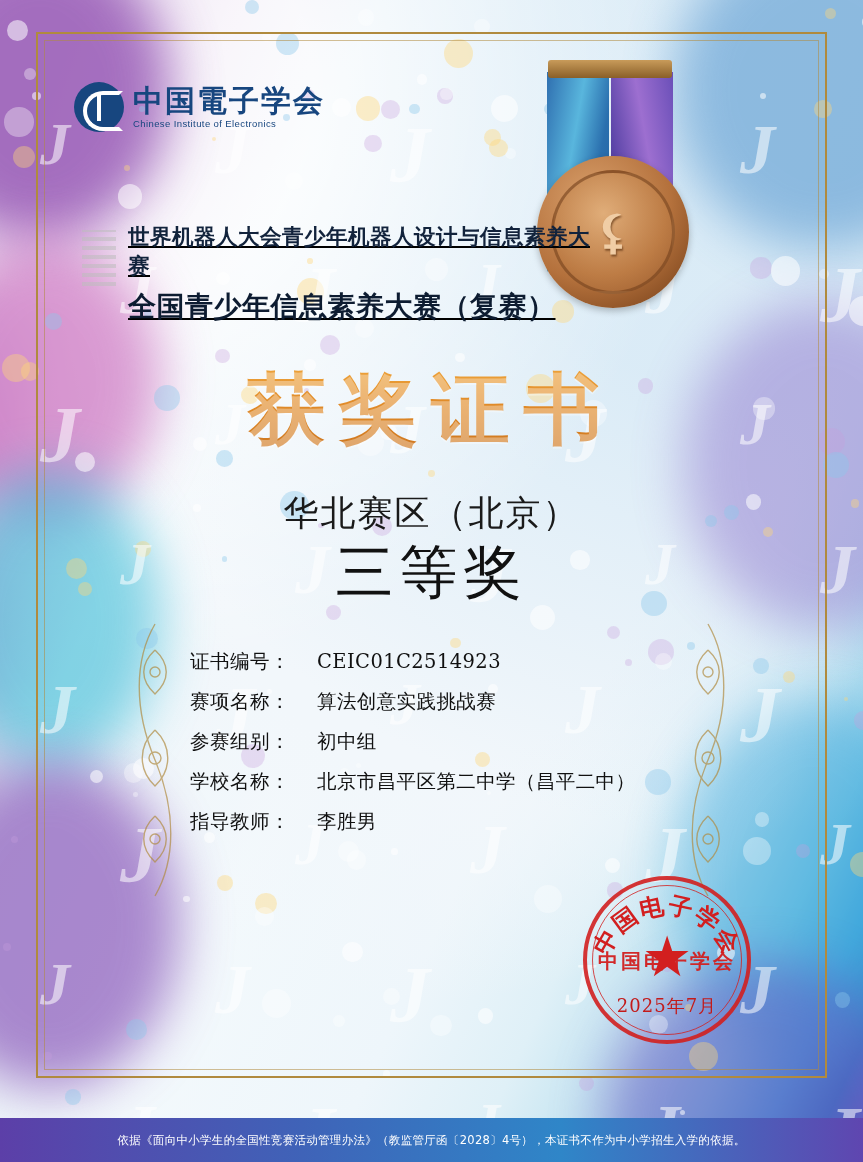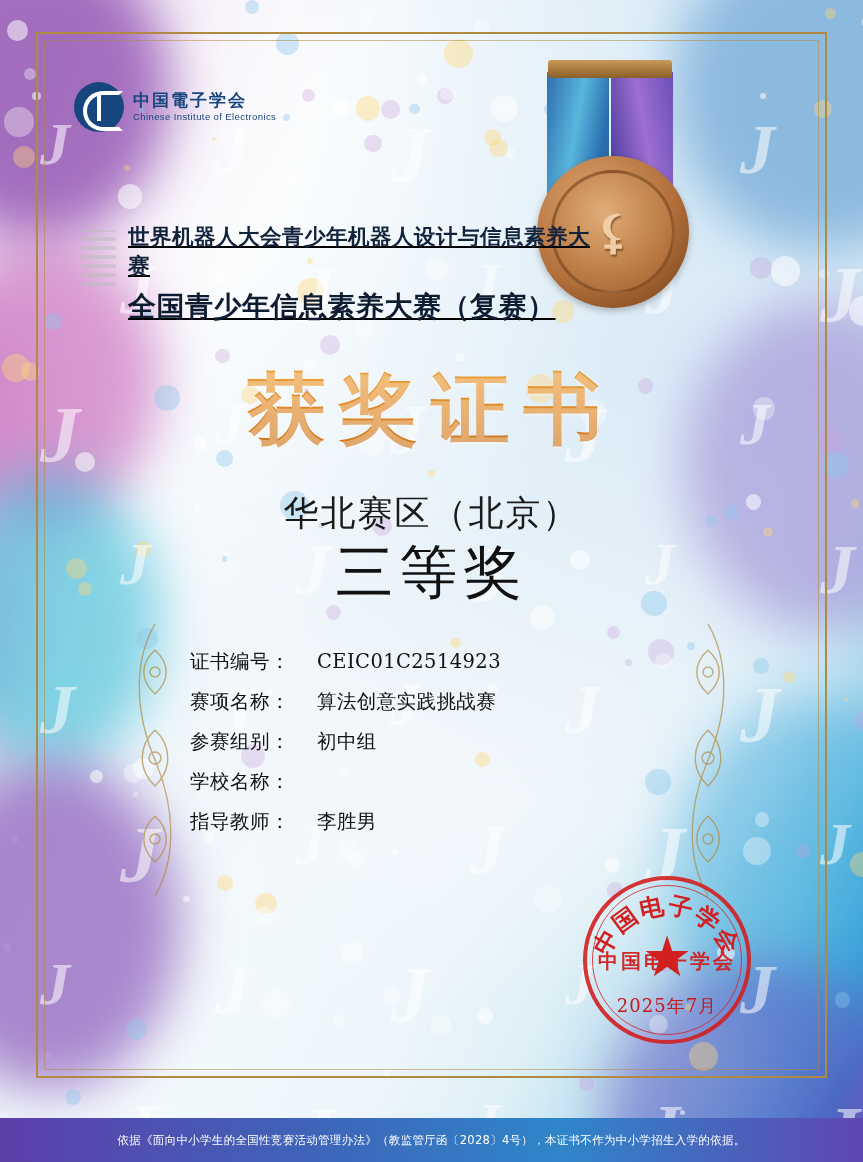"中国電子学会" .logo-cn { font-size: 17px -> 30px }
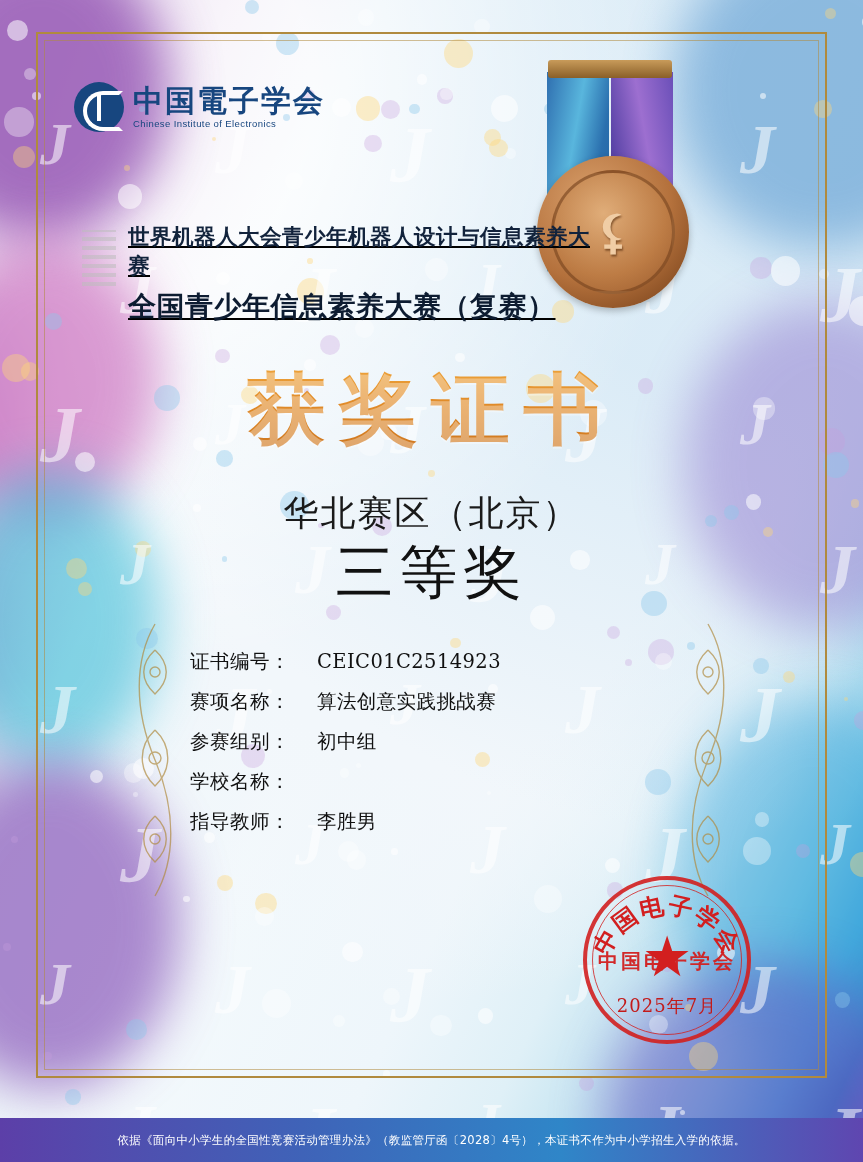"北京市昌平区第二中学（昌平二中）" div.val { html: none -> <div>北京市昌平区第二中学（昌平二中）</div> }
